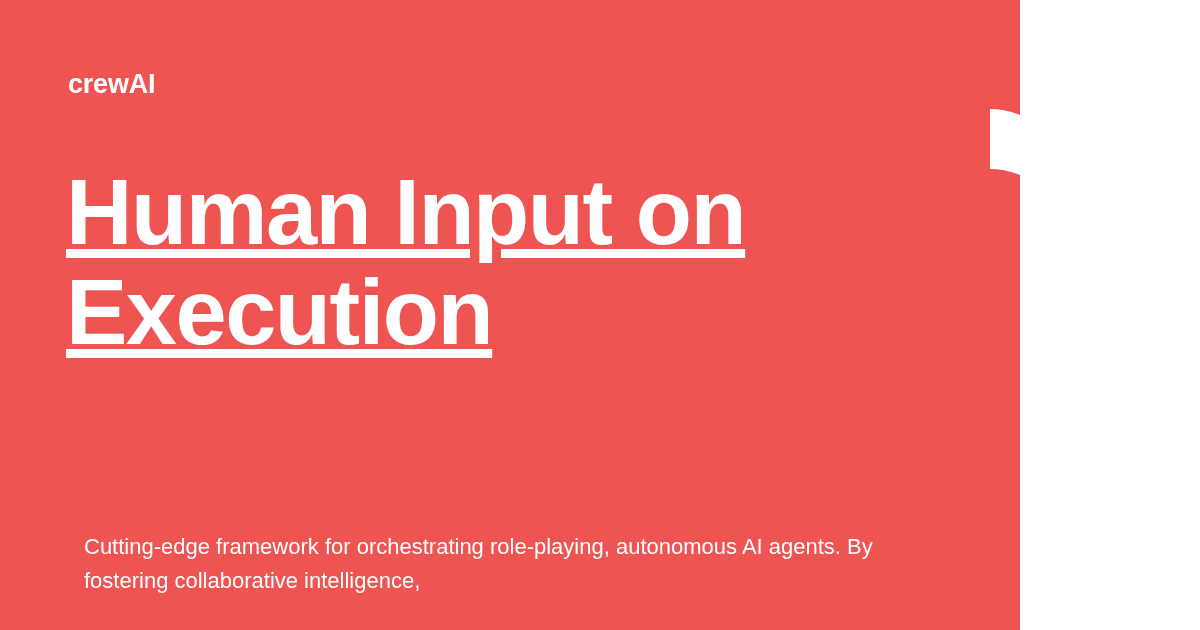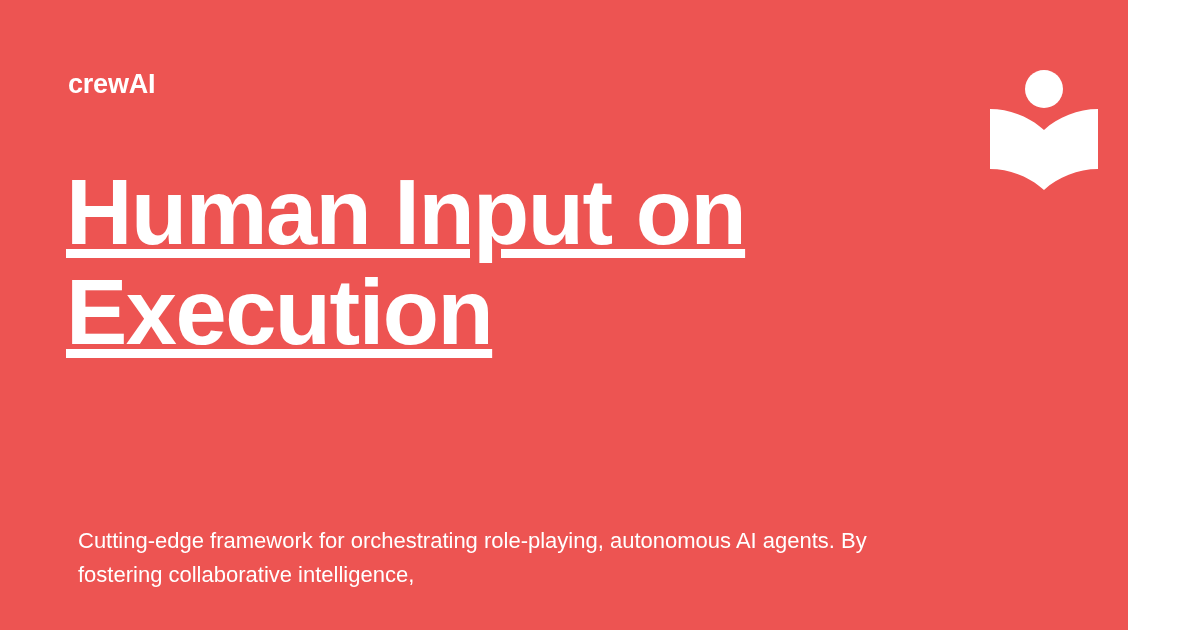"crewAI" .og-card { width: 1128px -> 1020px }
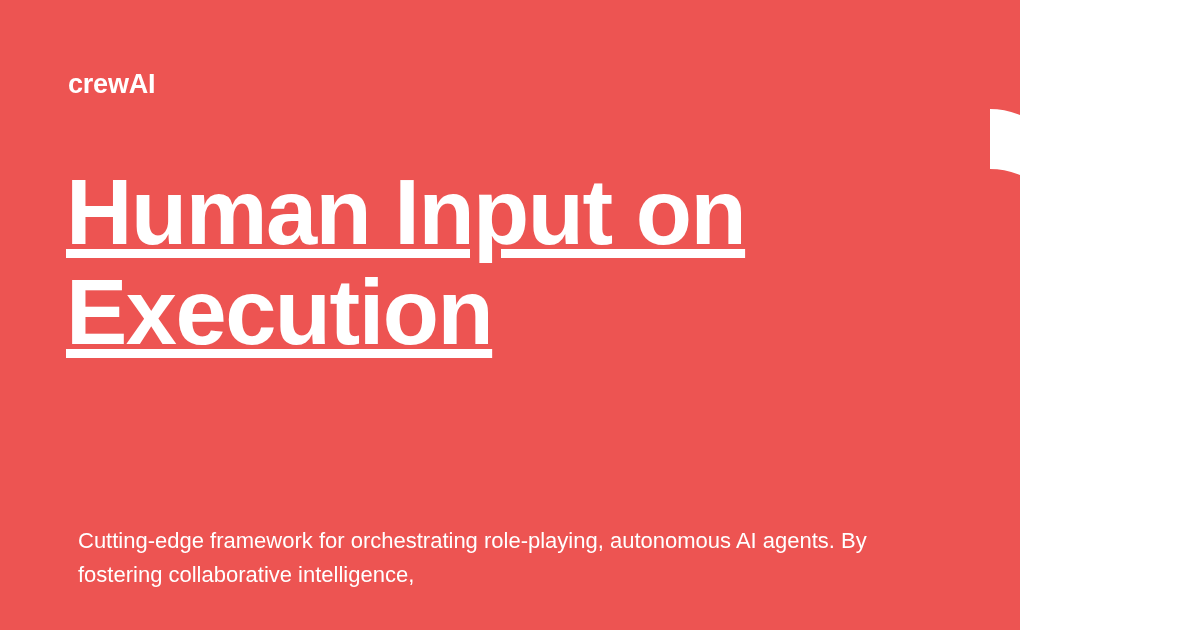"Cutting-edge framework for orchestrating" .description { margin: 10px -> 16px }
